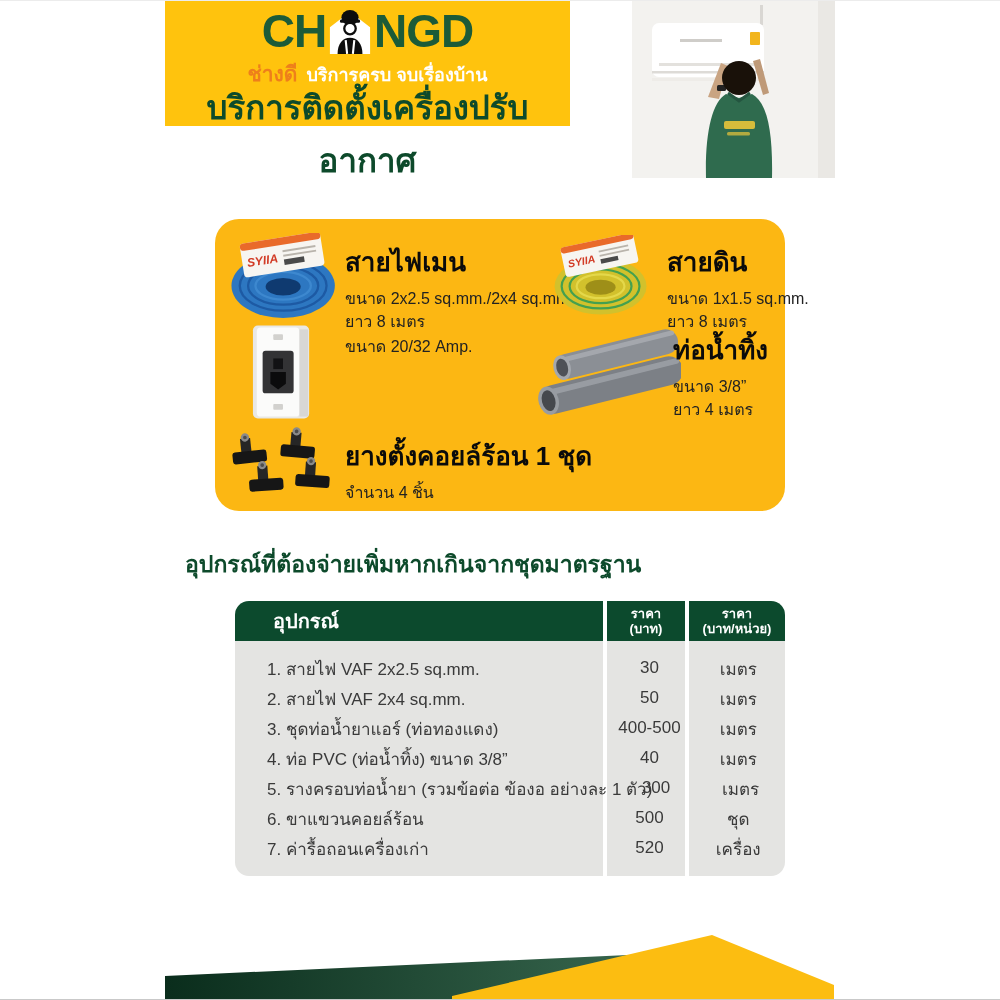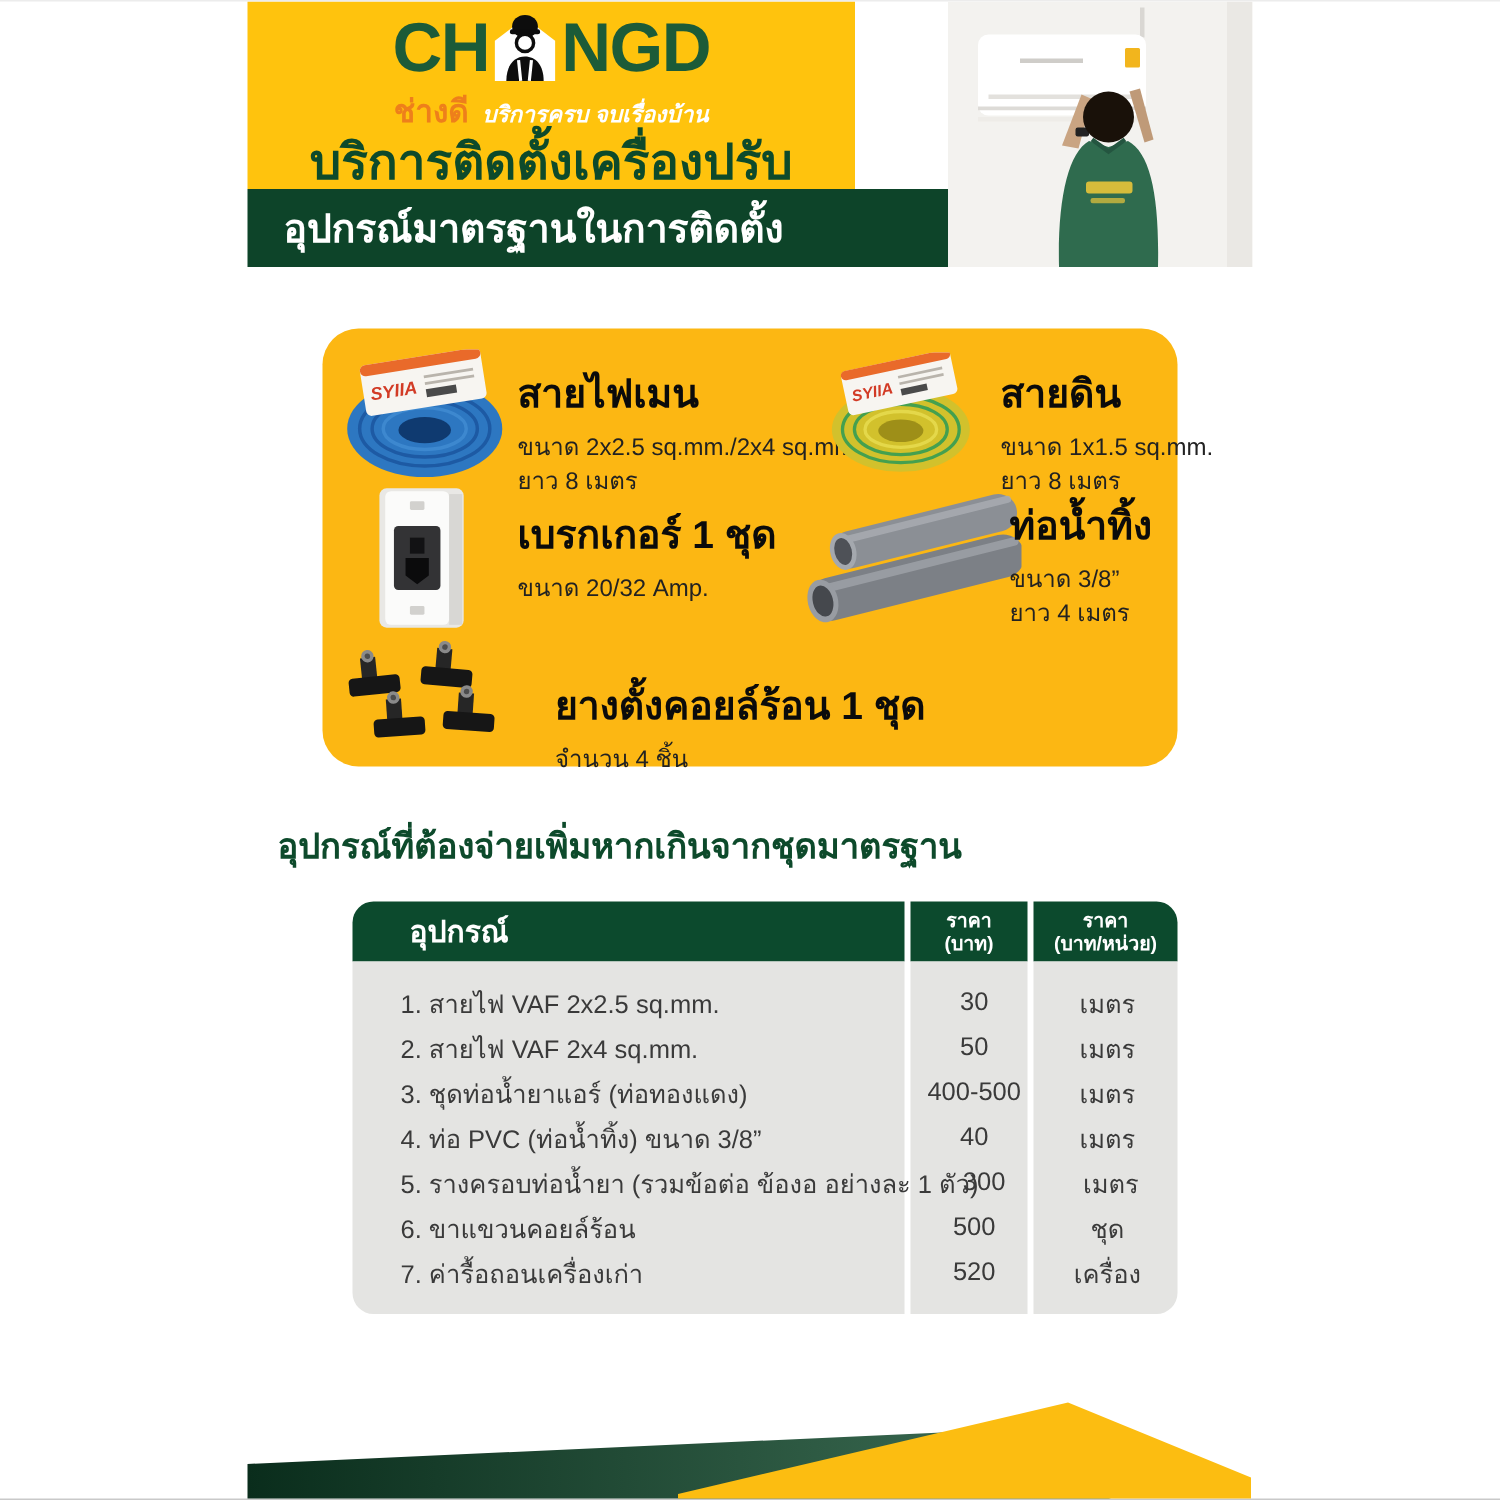"บริการครบ จบเรื่องบ้าน" .tag-rest { font-size: 15px -> 18px; font-style: italic -> none }
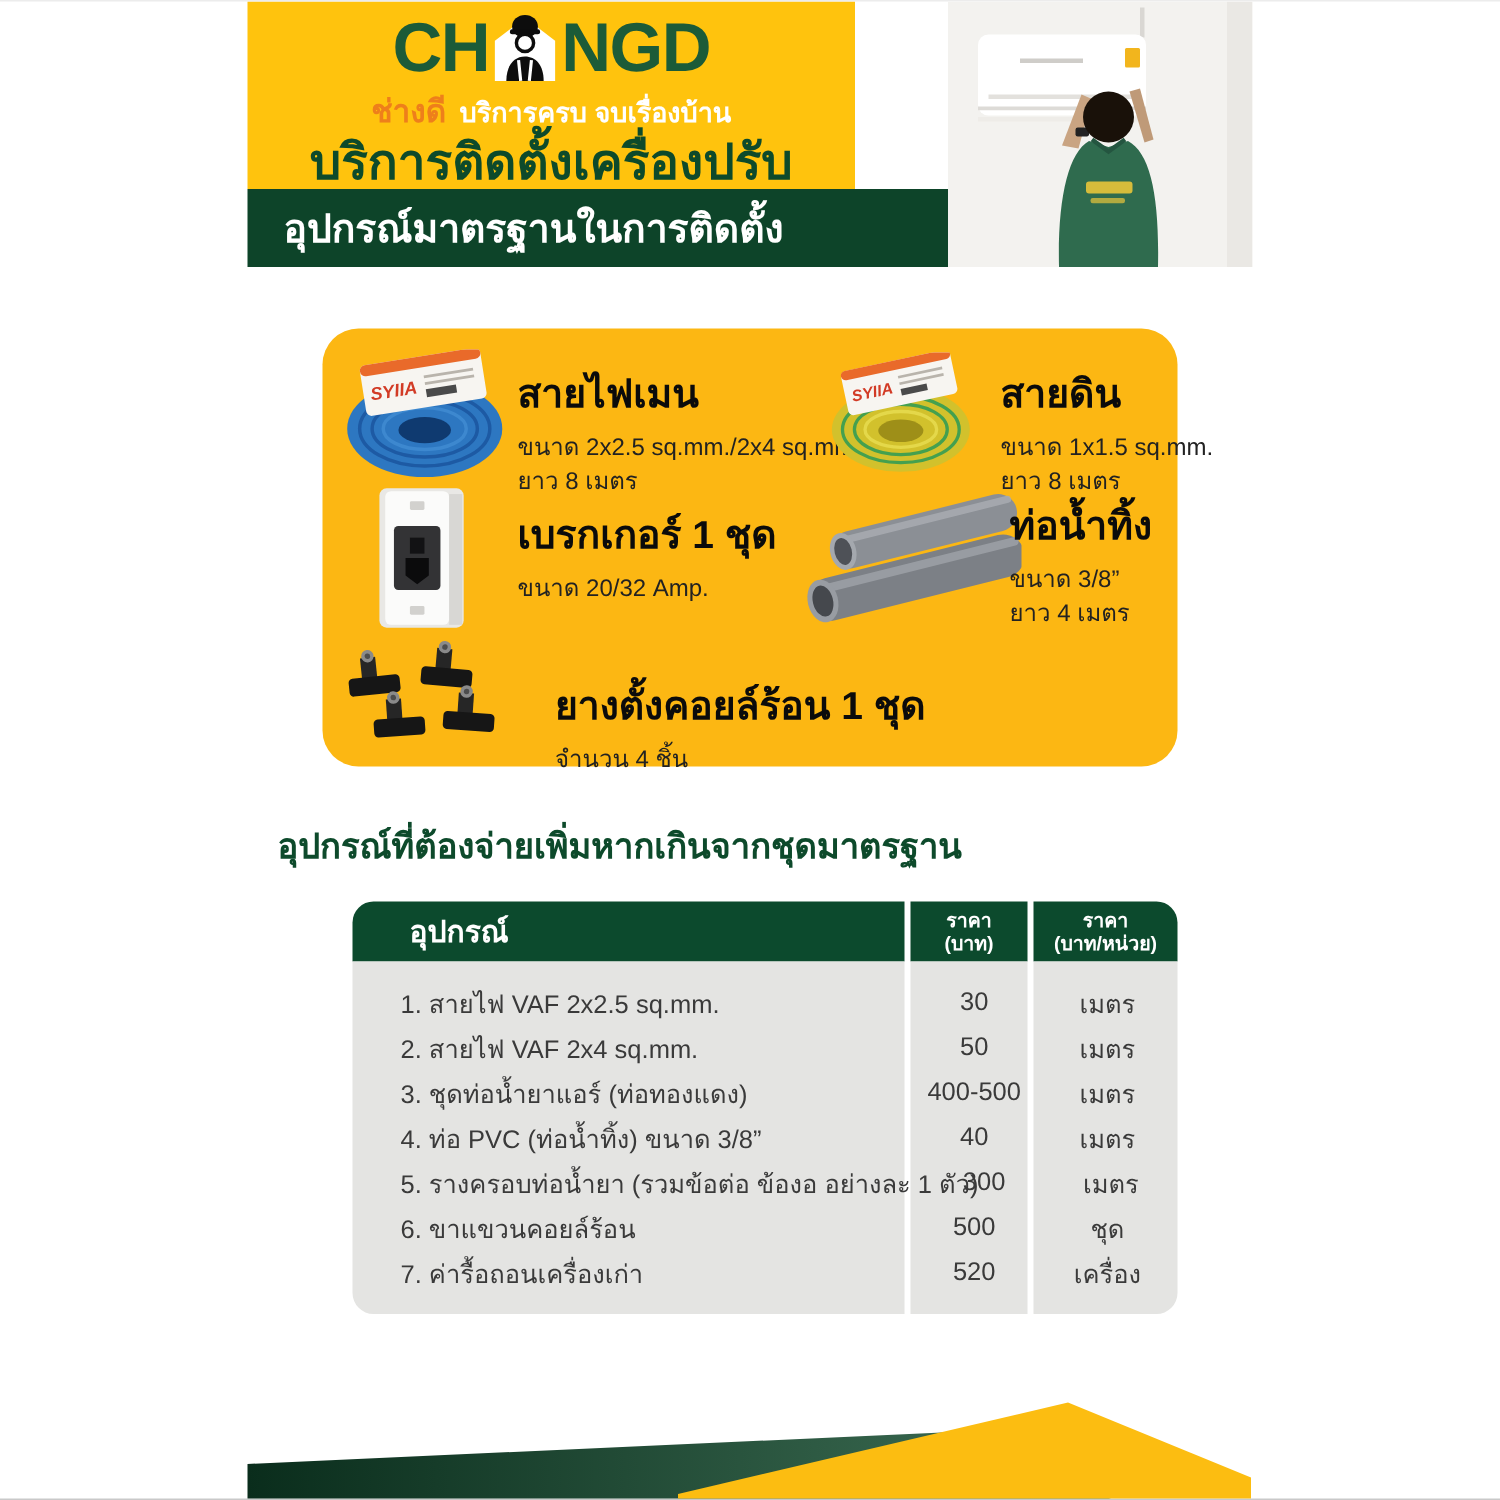"อุปกรณ์มาตรฐานในการติดตั้ง" div.hdr-bar { html: <div>อุปกรณ์มาตรฐานในการติดตั้ง</div> -> none }
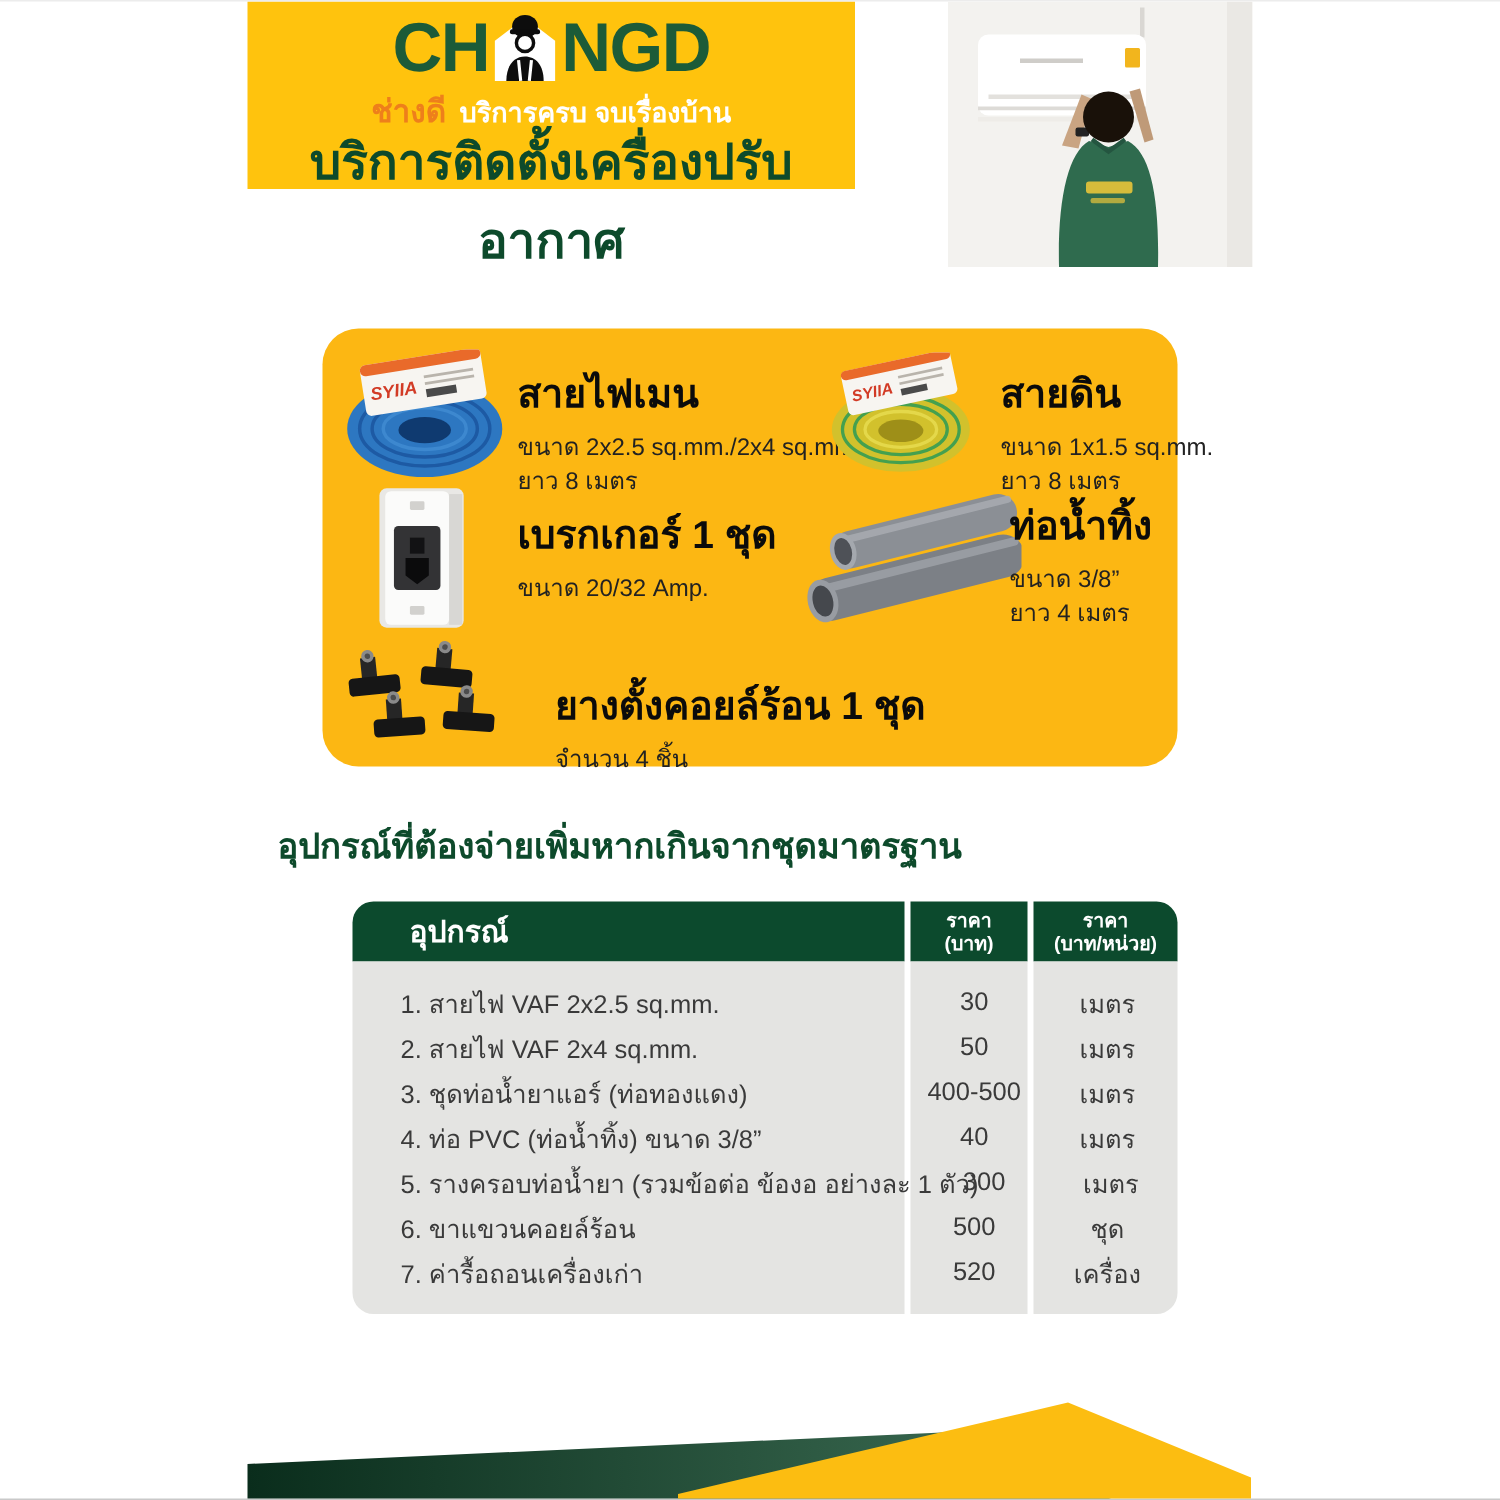"เบรกเกอร์ 1 ชุด" div.kit-name { html: <div>เบรกเกอร์ 1 ชุด</div> -> none }
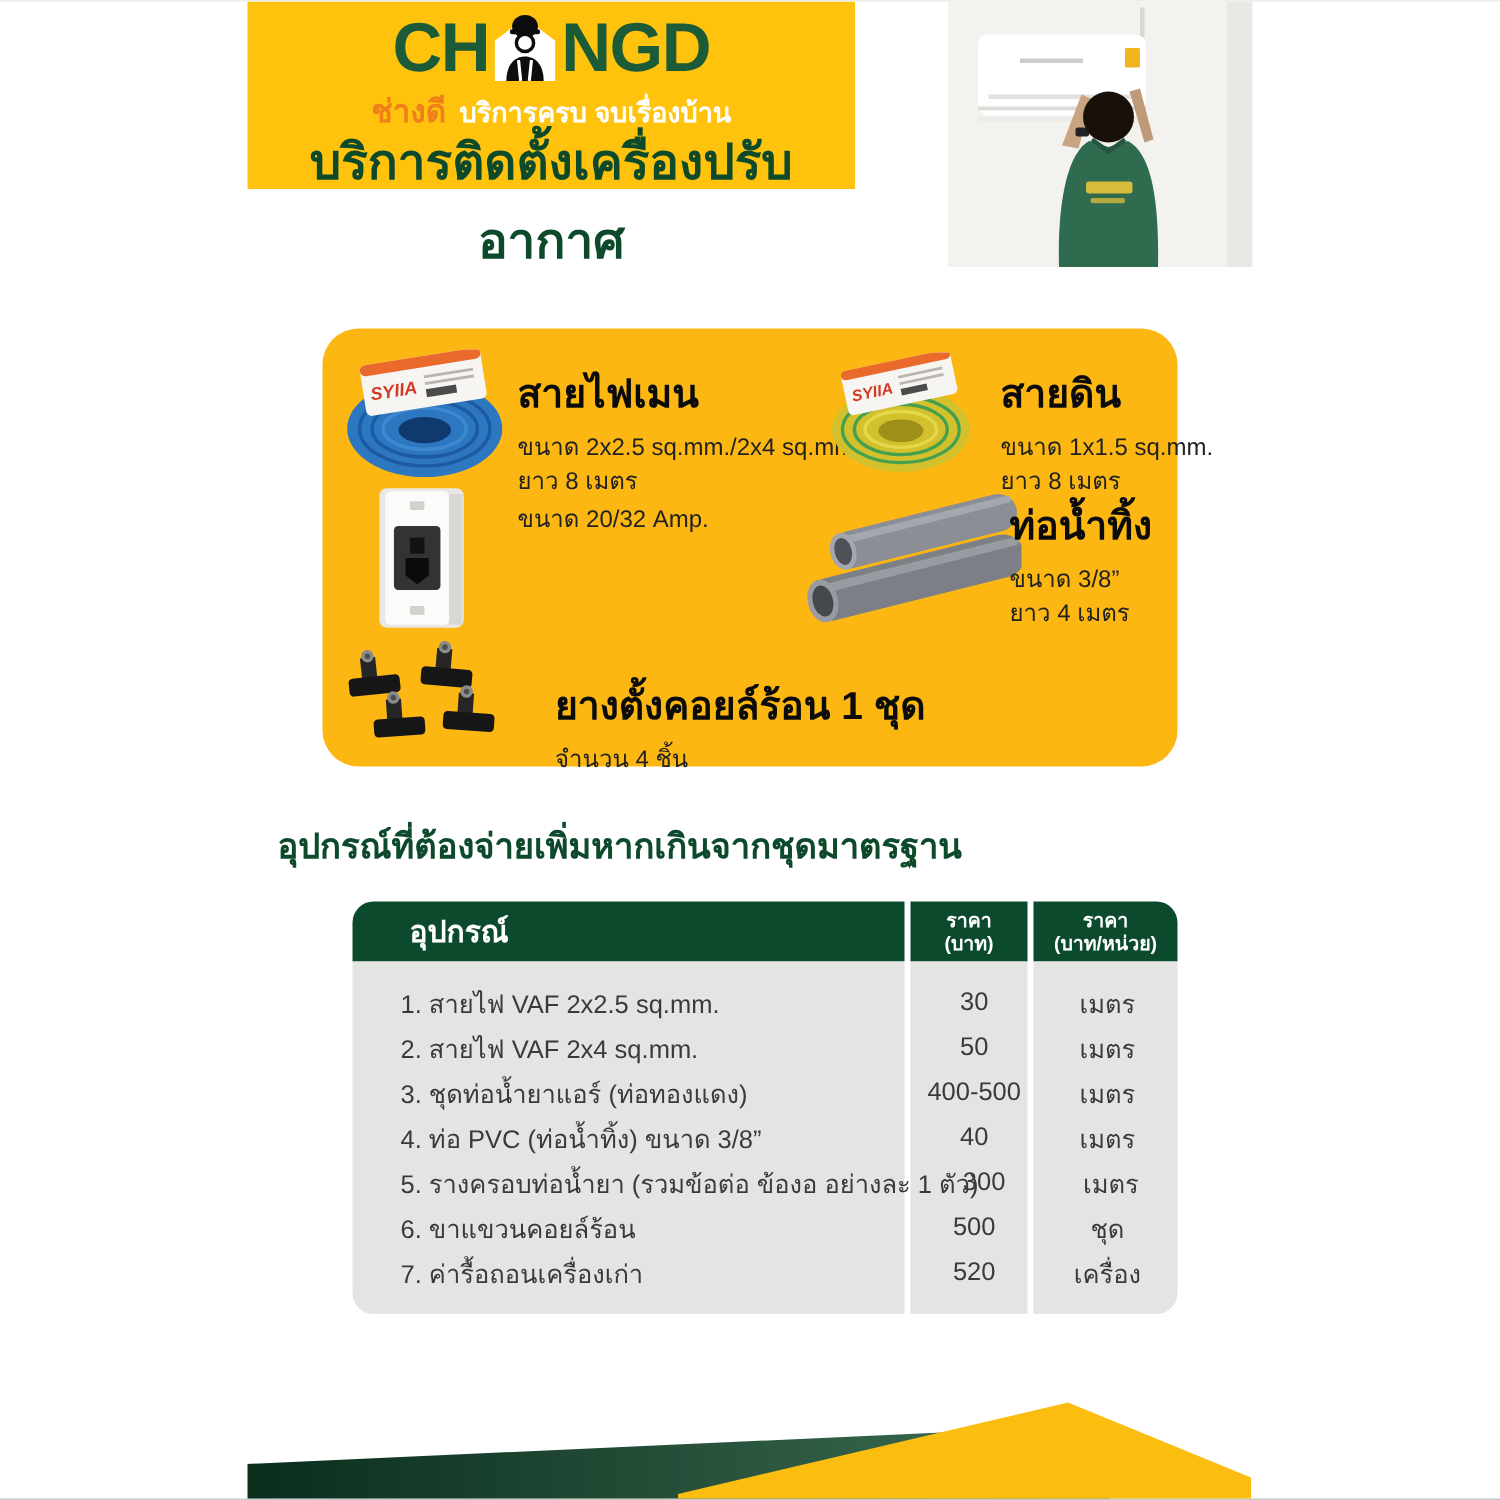"ยางตั้งคอยล์ร้อน 1 ชุด" div.kit-text { margin-left: 25px -> none; top: 230px -> 216px }
